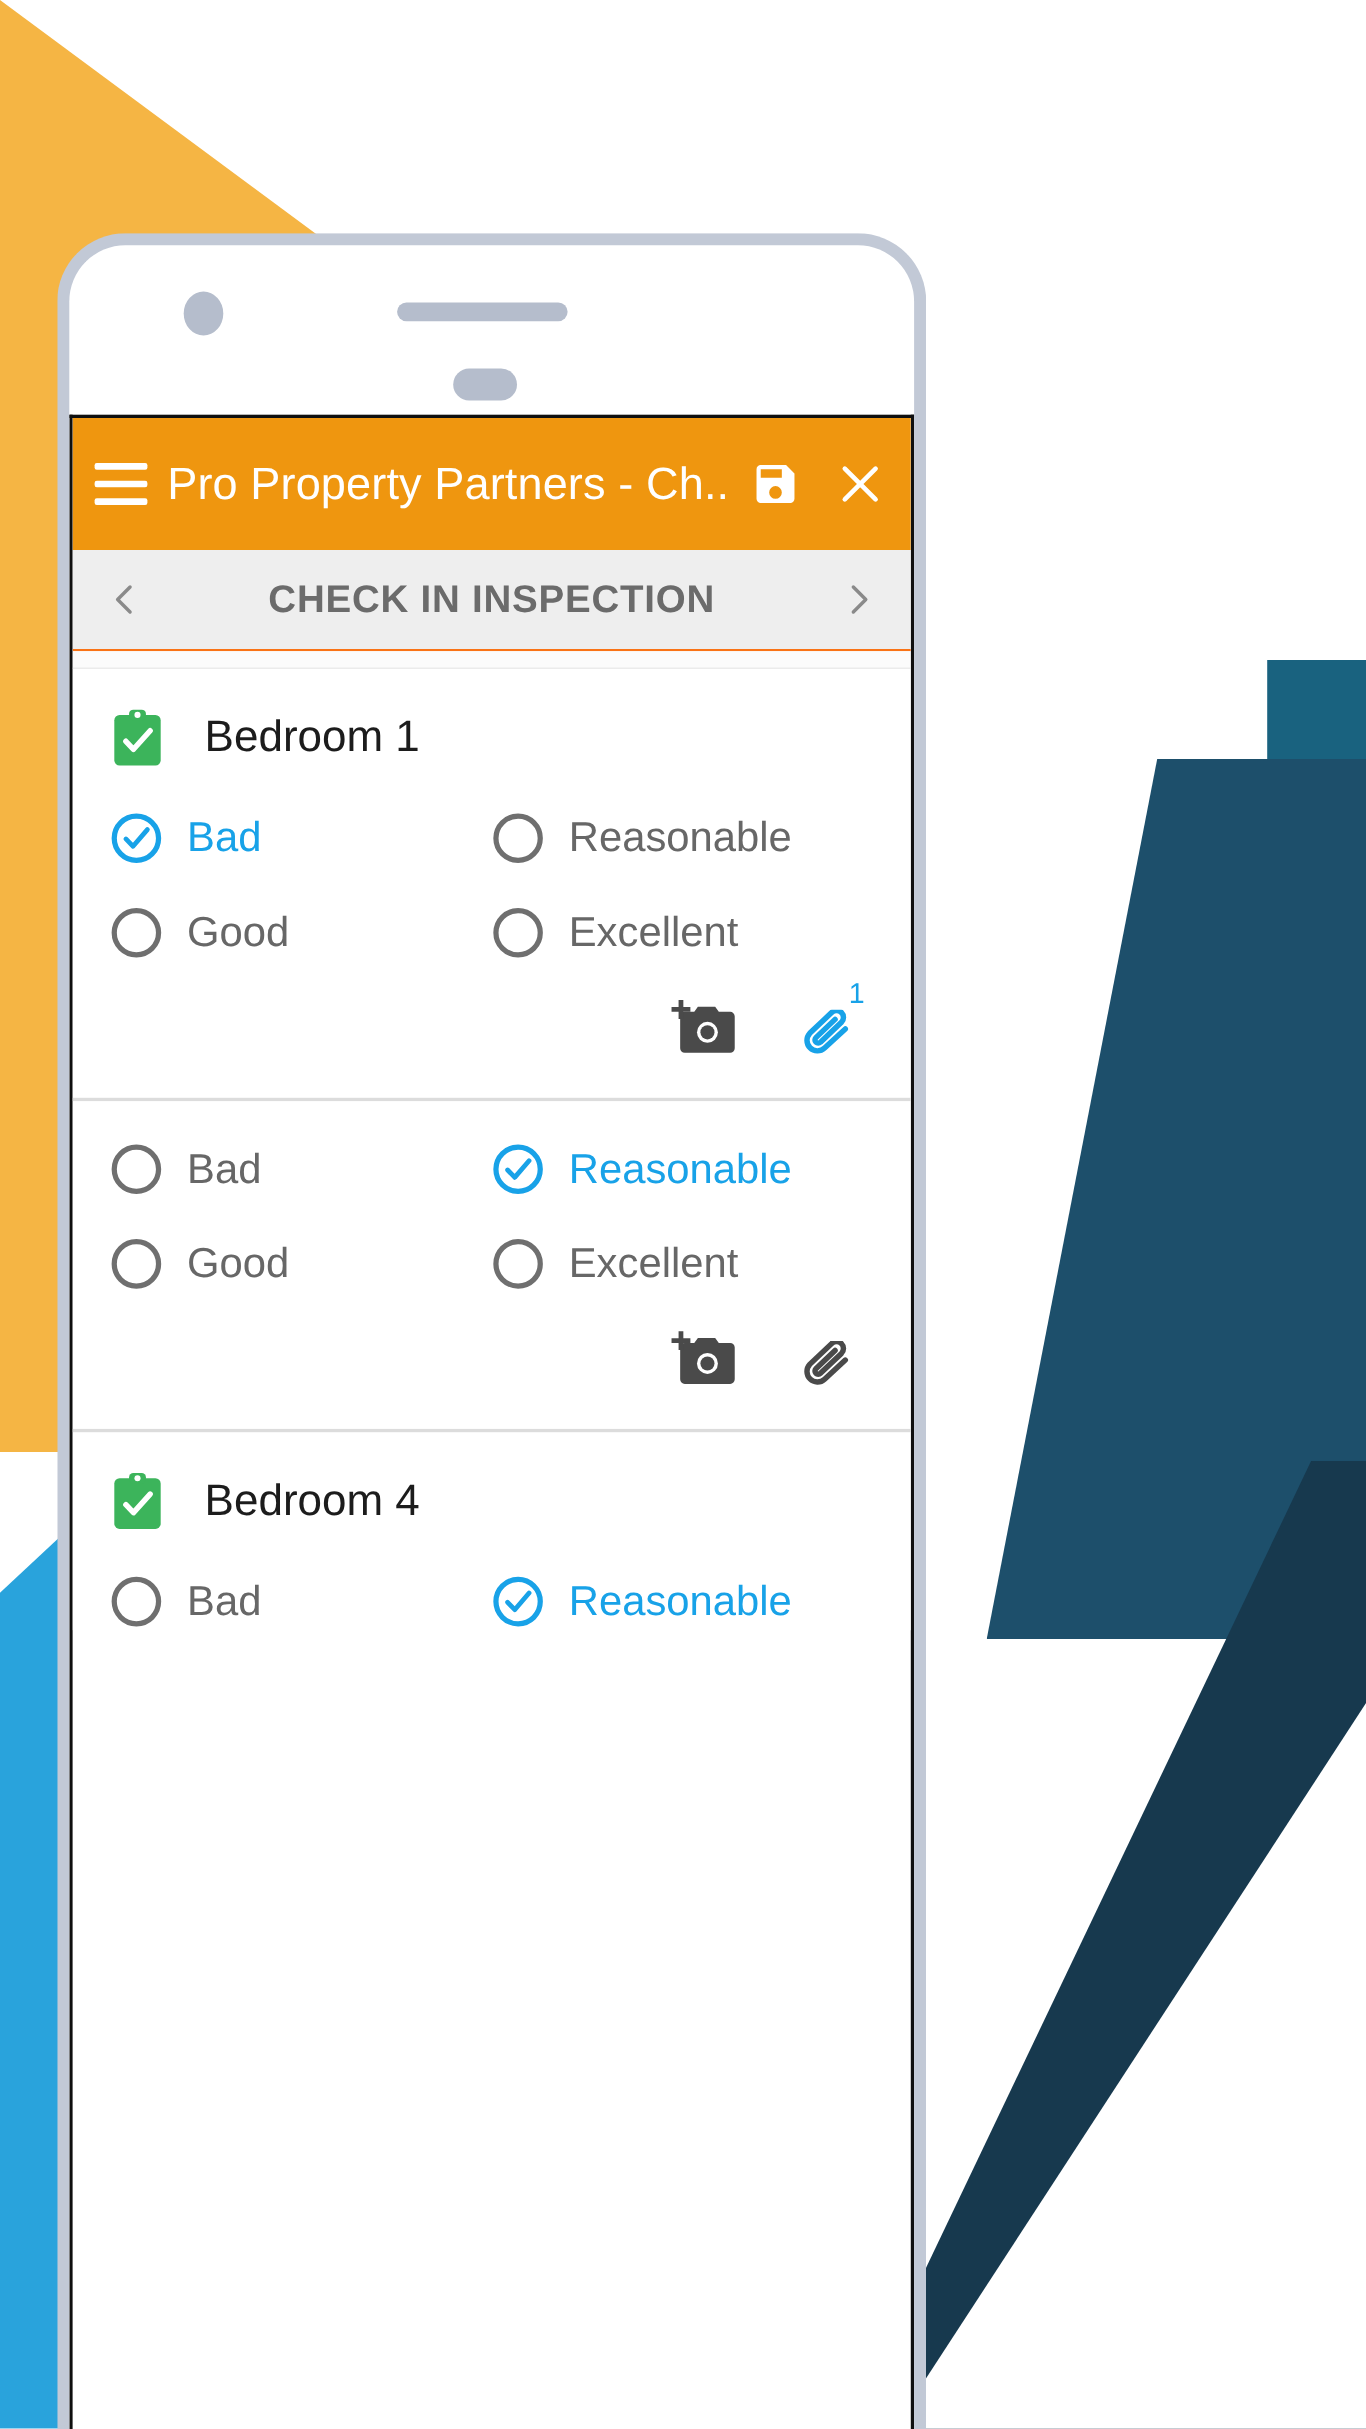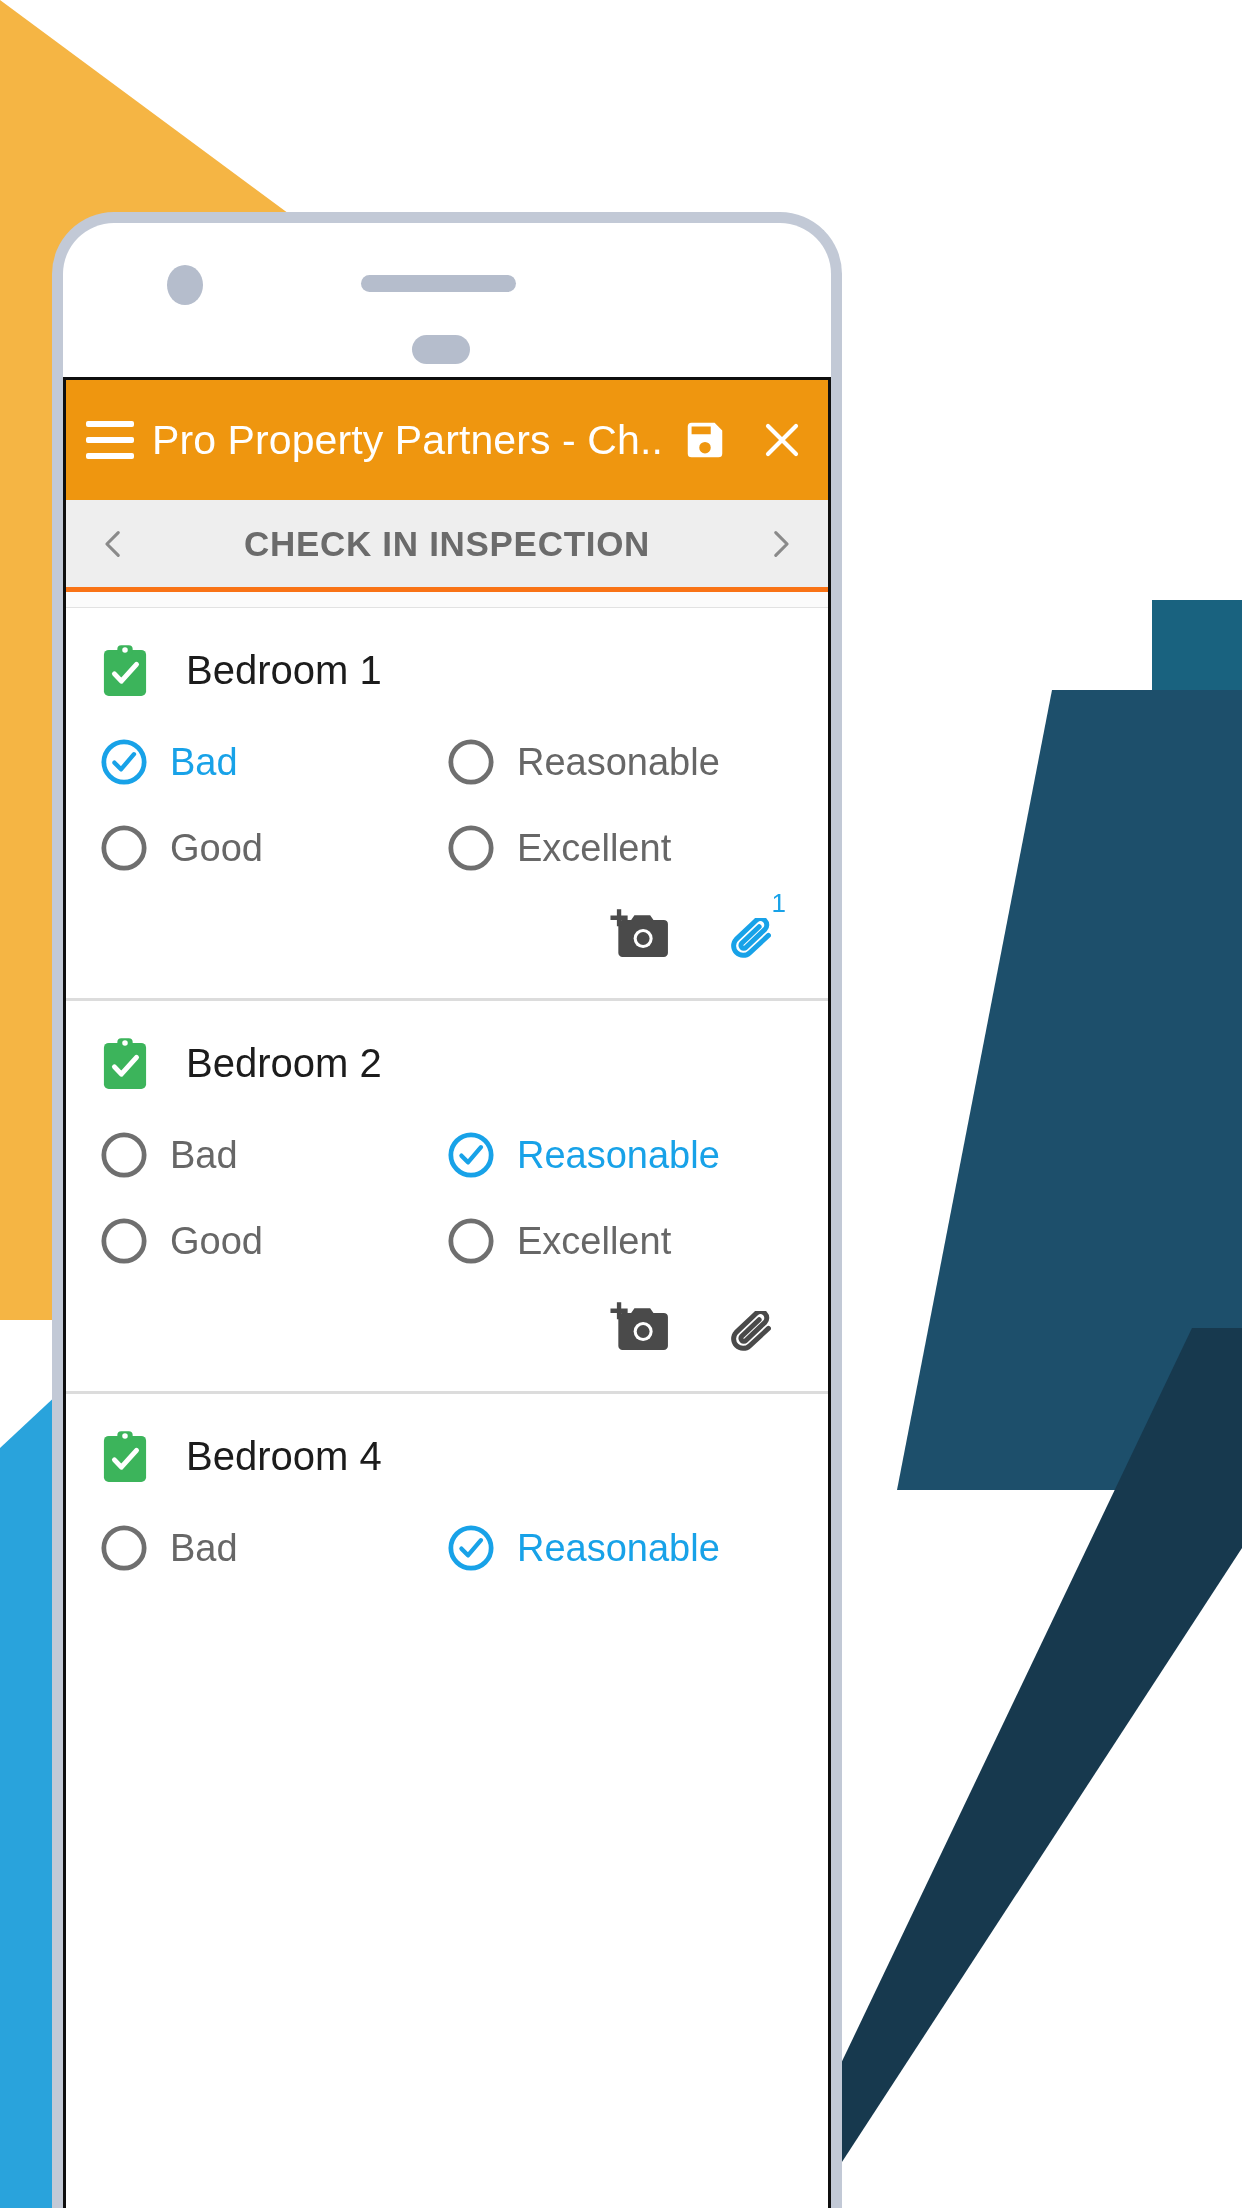"CHECK IN INSPECTION" .secnav { border-bottom: 5px solid #f97316 -> 2px solid #f97316 }
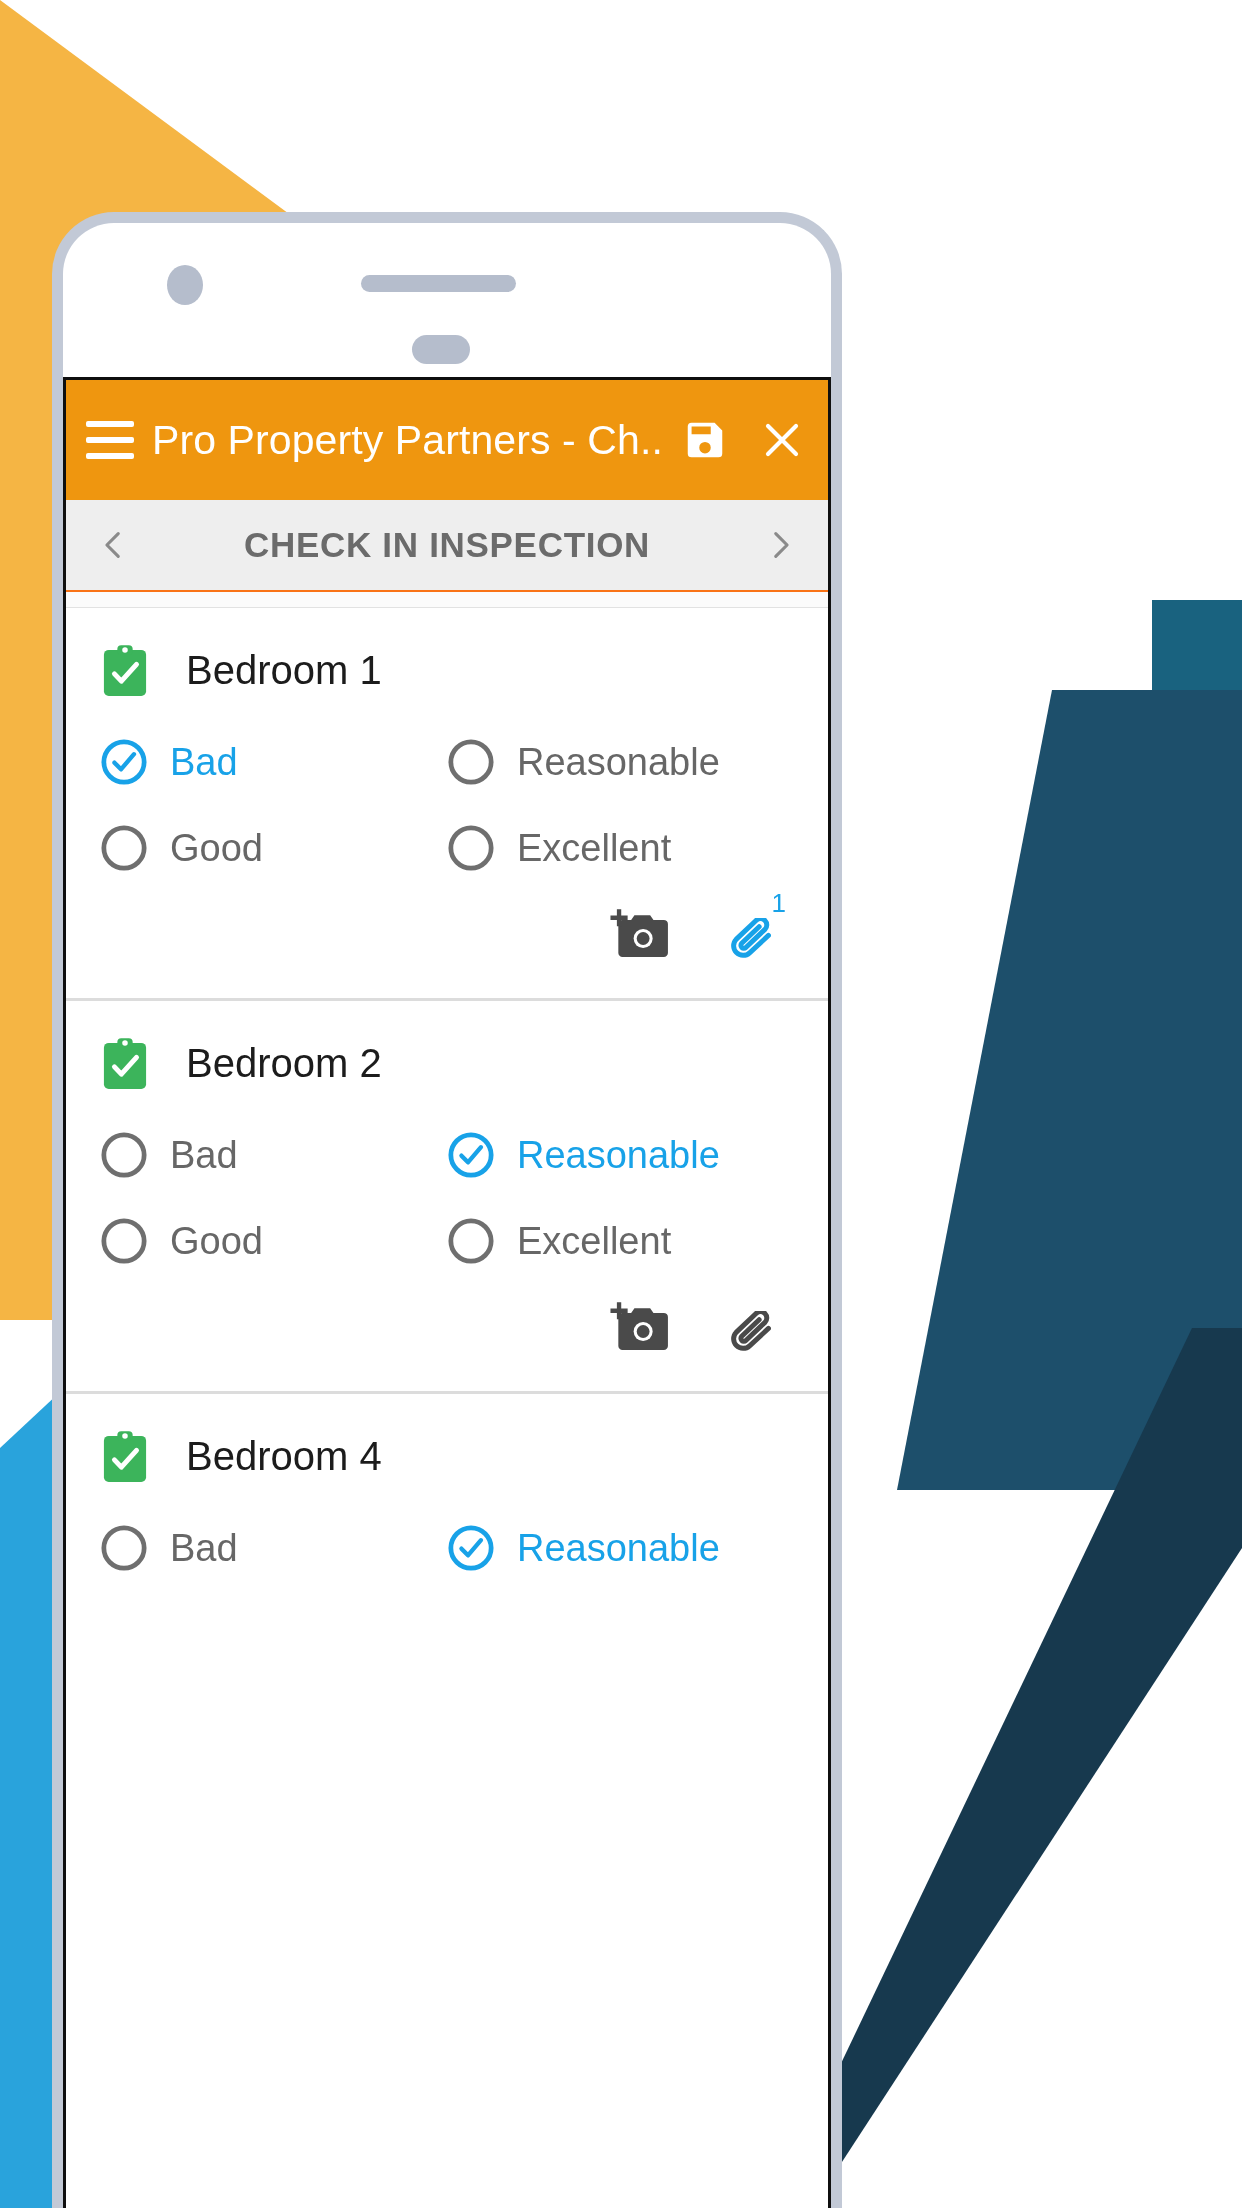"Bedroom 2" div.card-head { html: <div> <span> <svg> <rect></rect> <rect></rect> <circle></circle> <path></path> </svg> </span> <span>Bedroom 2</span> </div> -> none }
